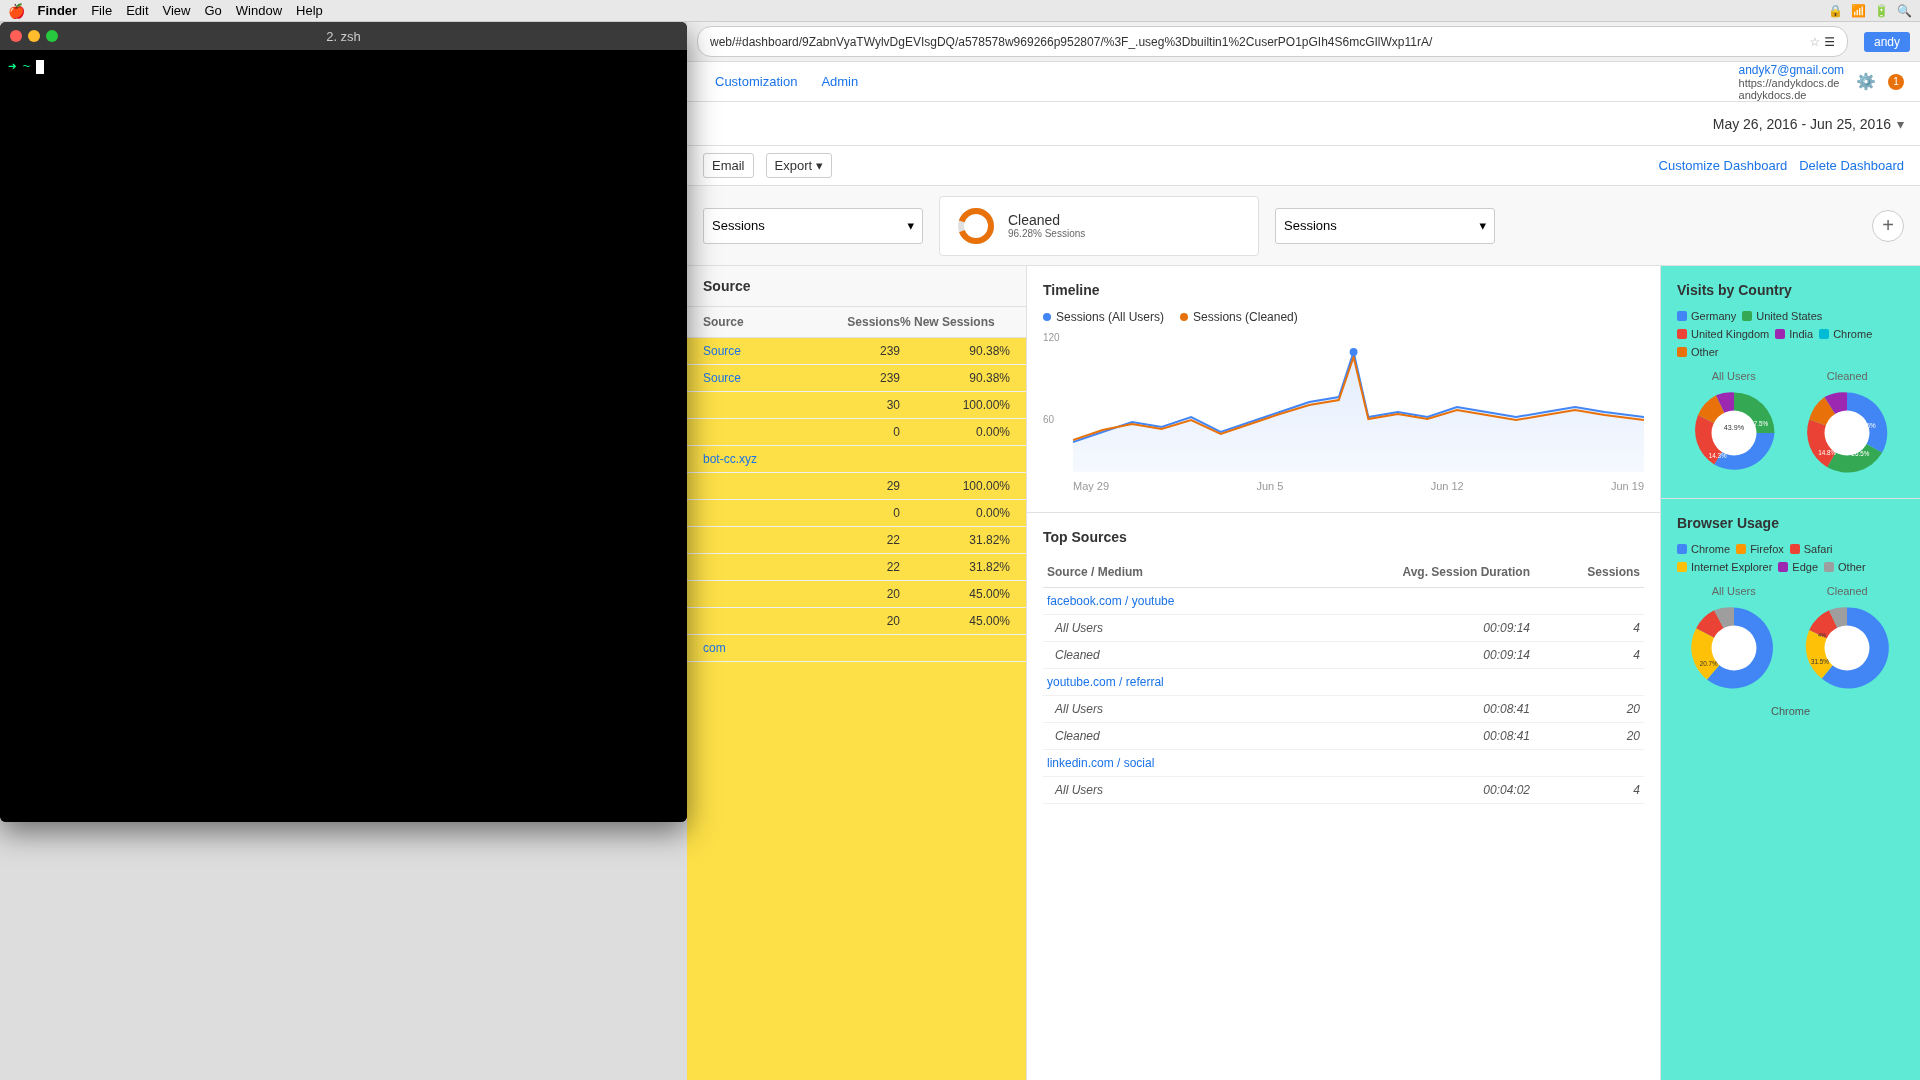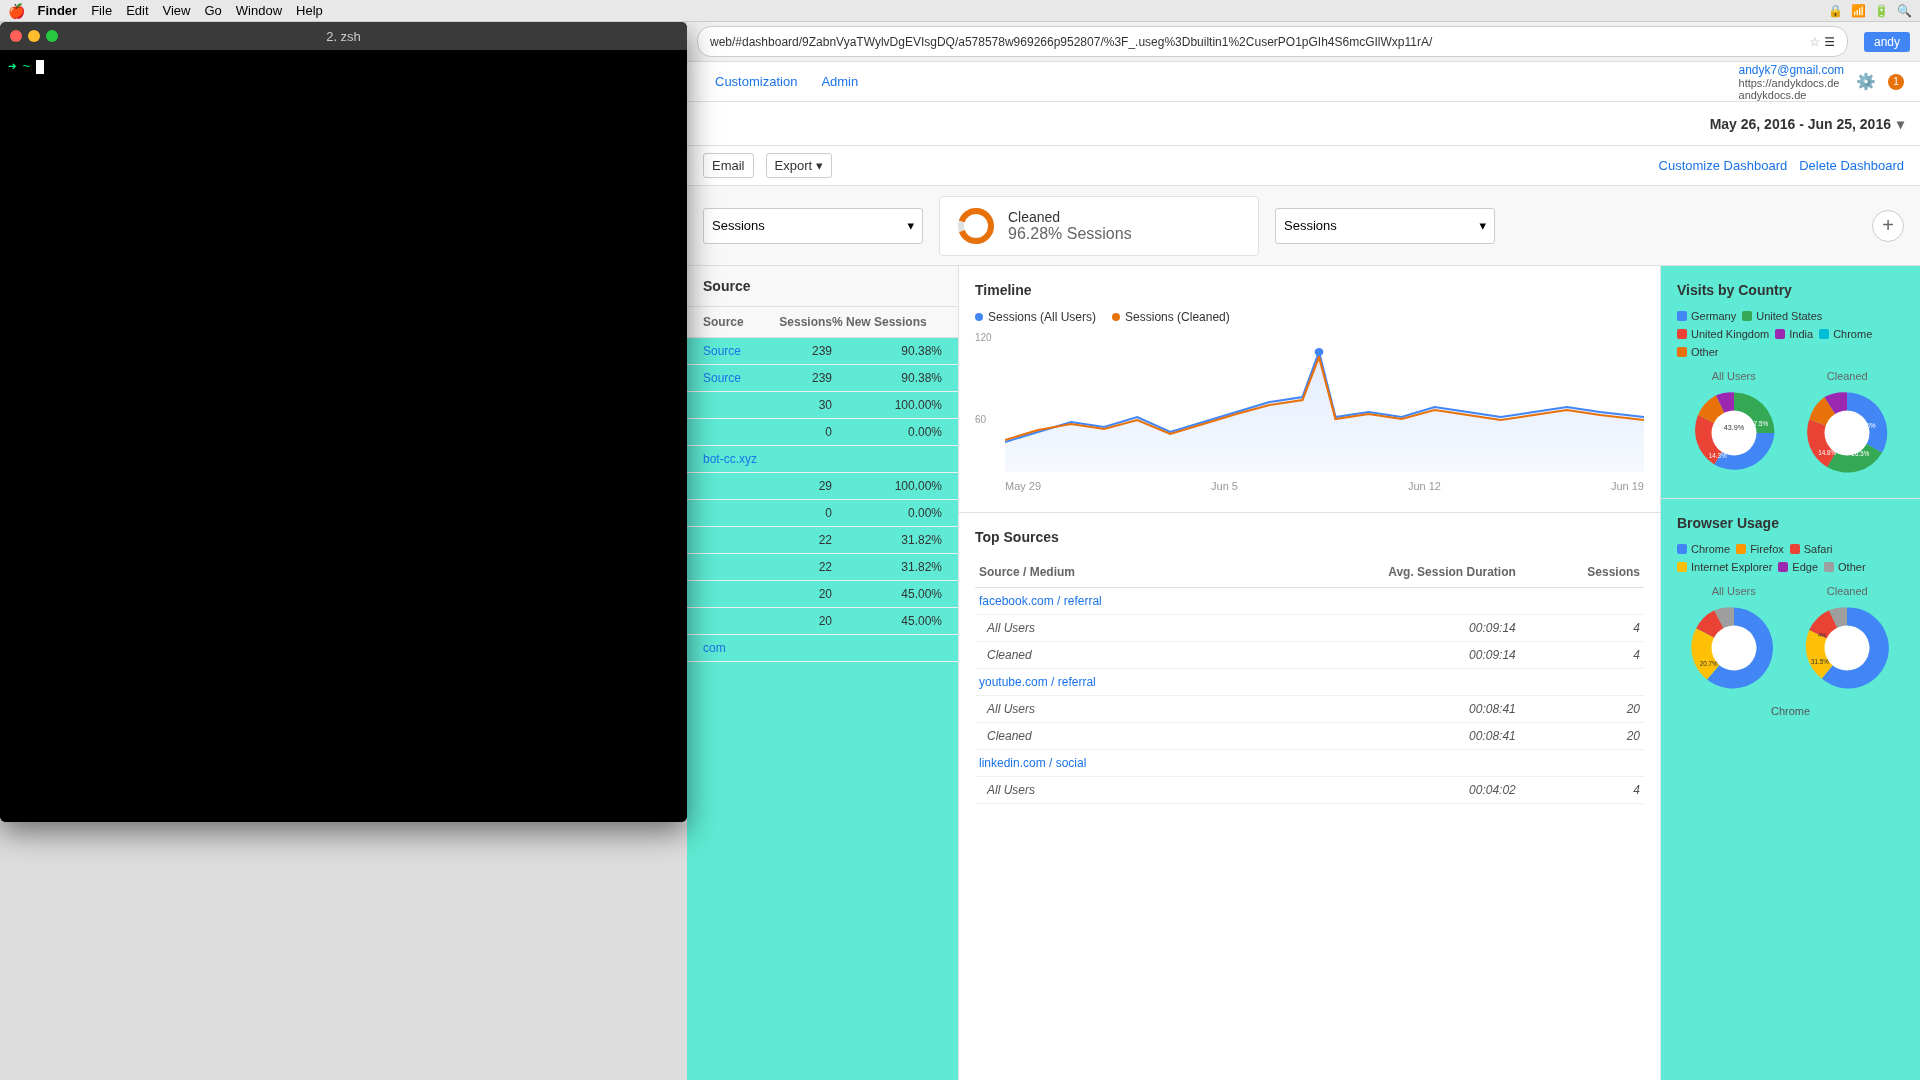"May 26, 2016 - Jun" .date-range-bar { font-weight: bold -> none }
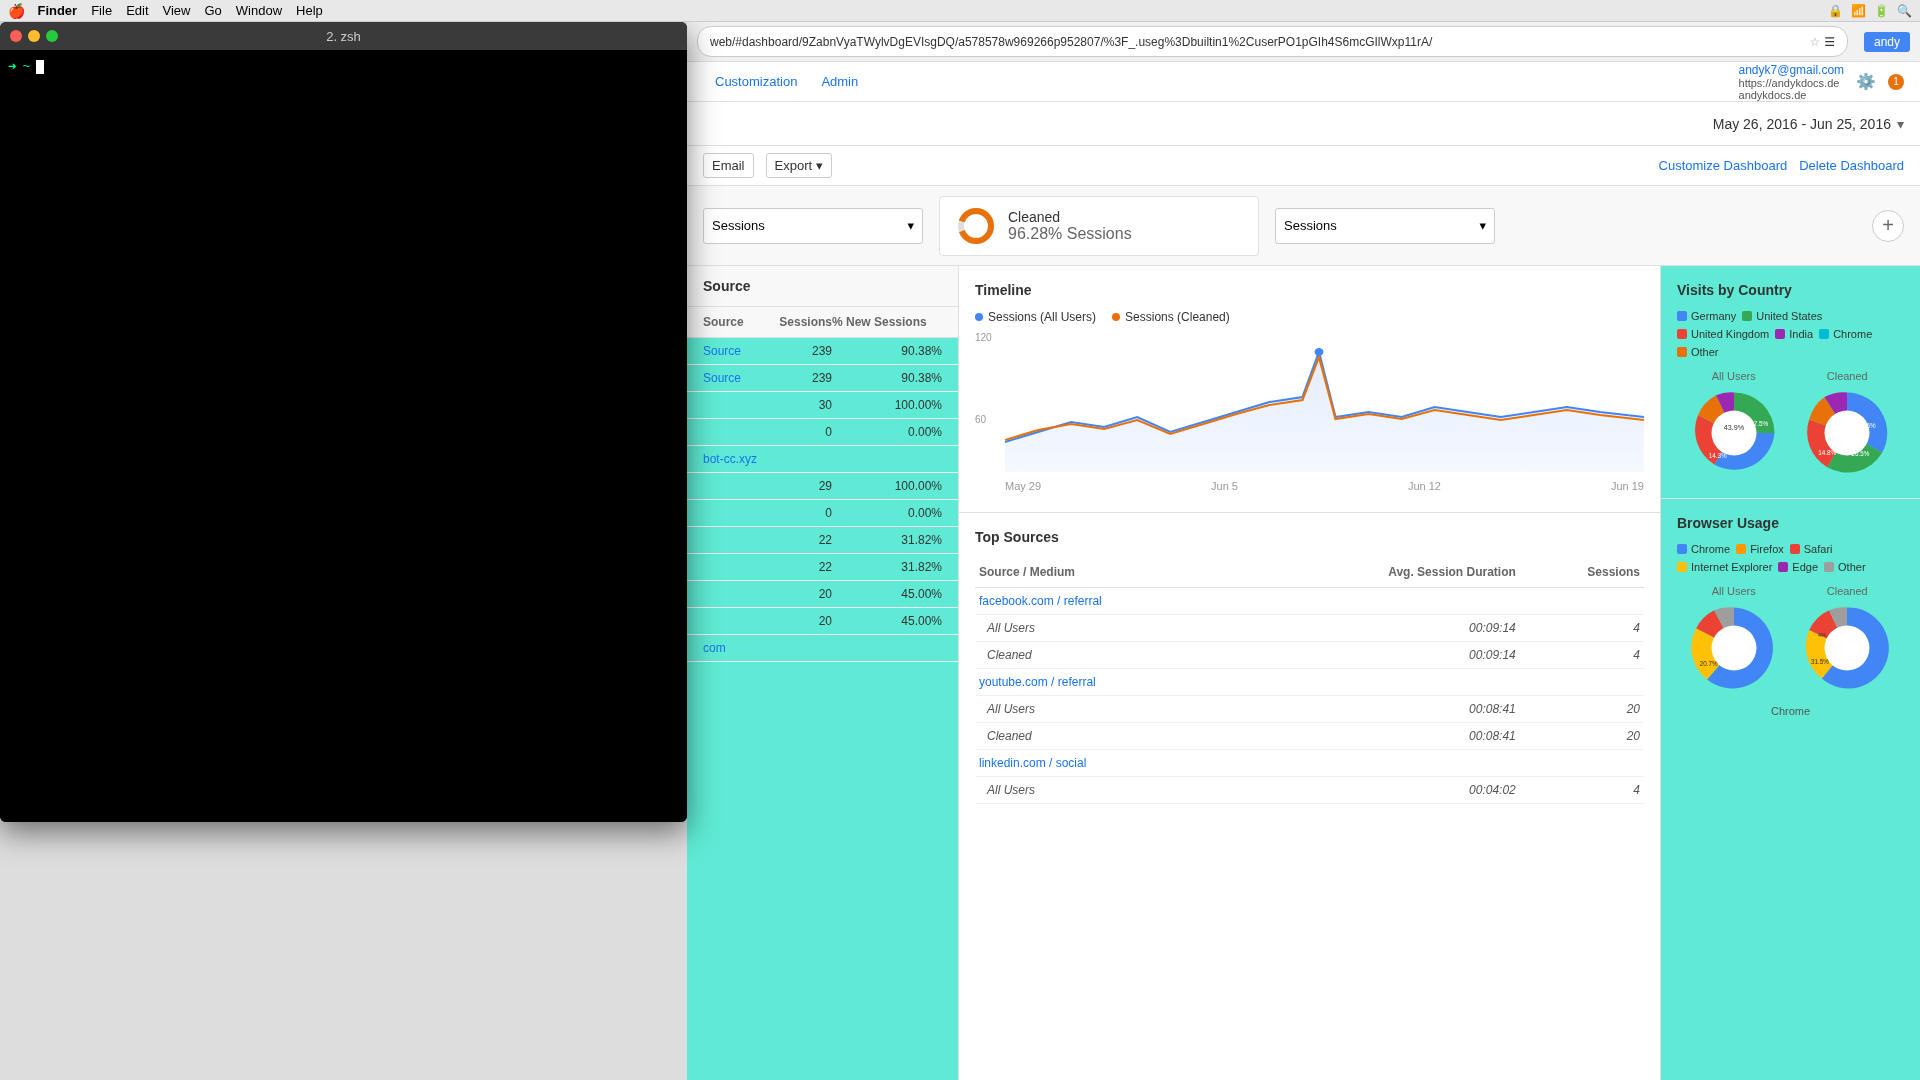"96.28% Sessions" .cleaned-text .value { font-size: 16px -> 10px }
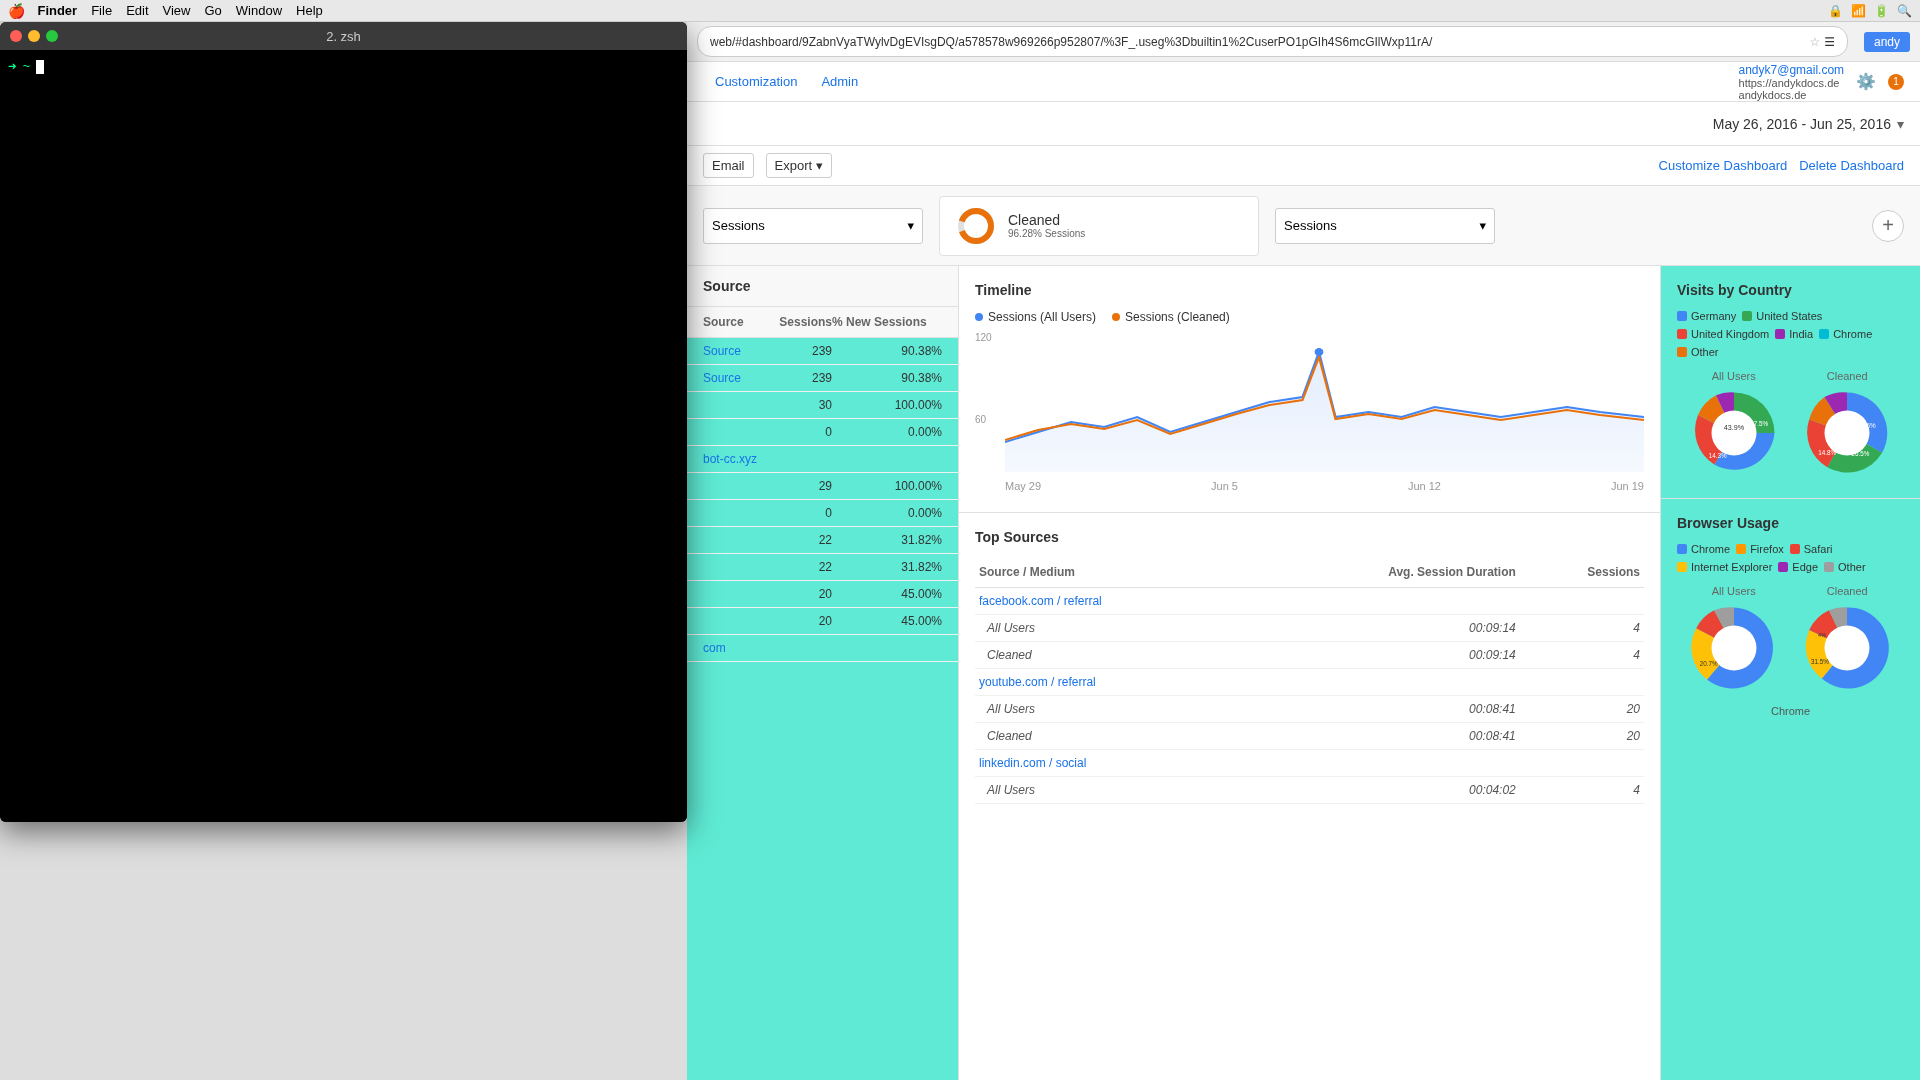"Source" .left-panel { background: #5eead4 -> #fde047; width: 272px -> 340px }
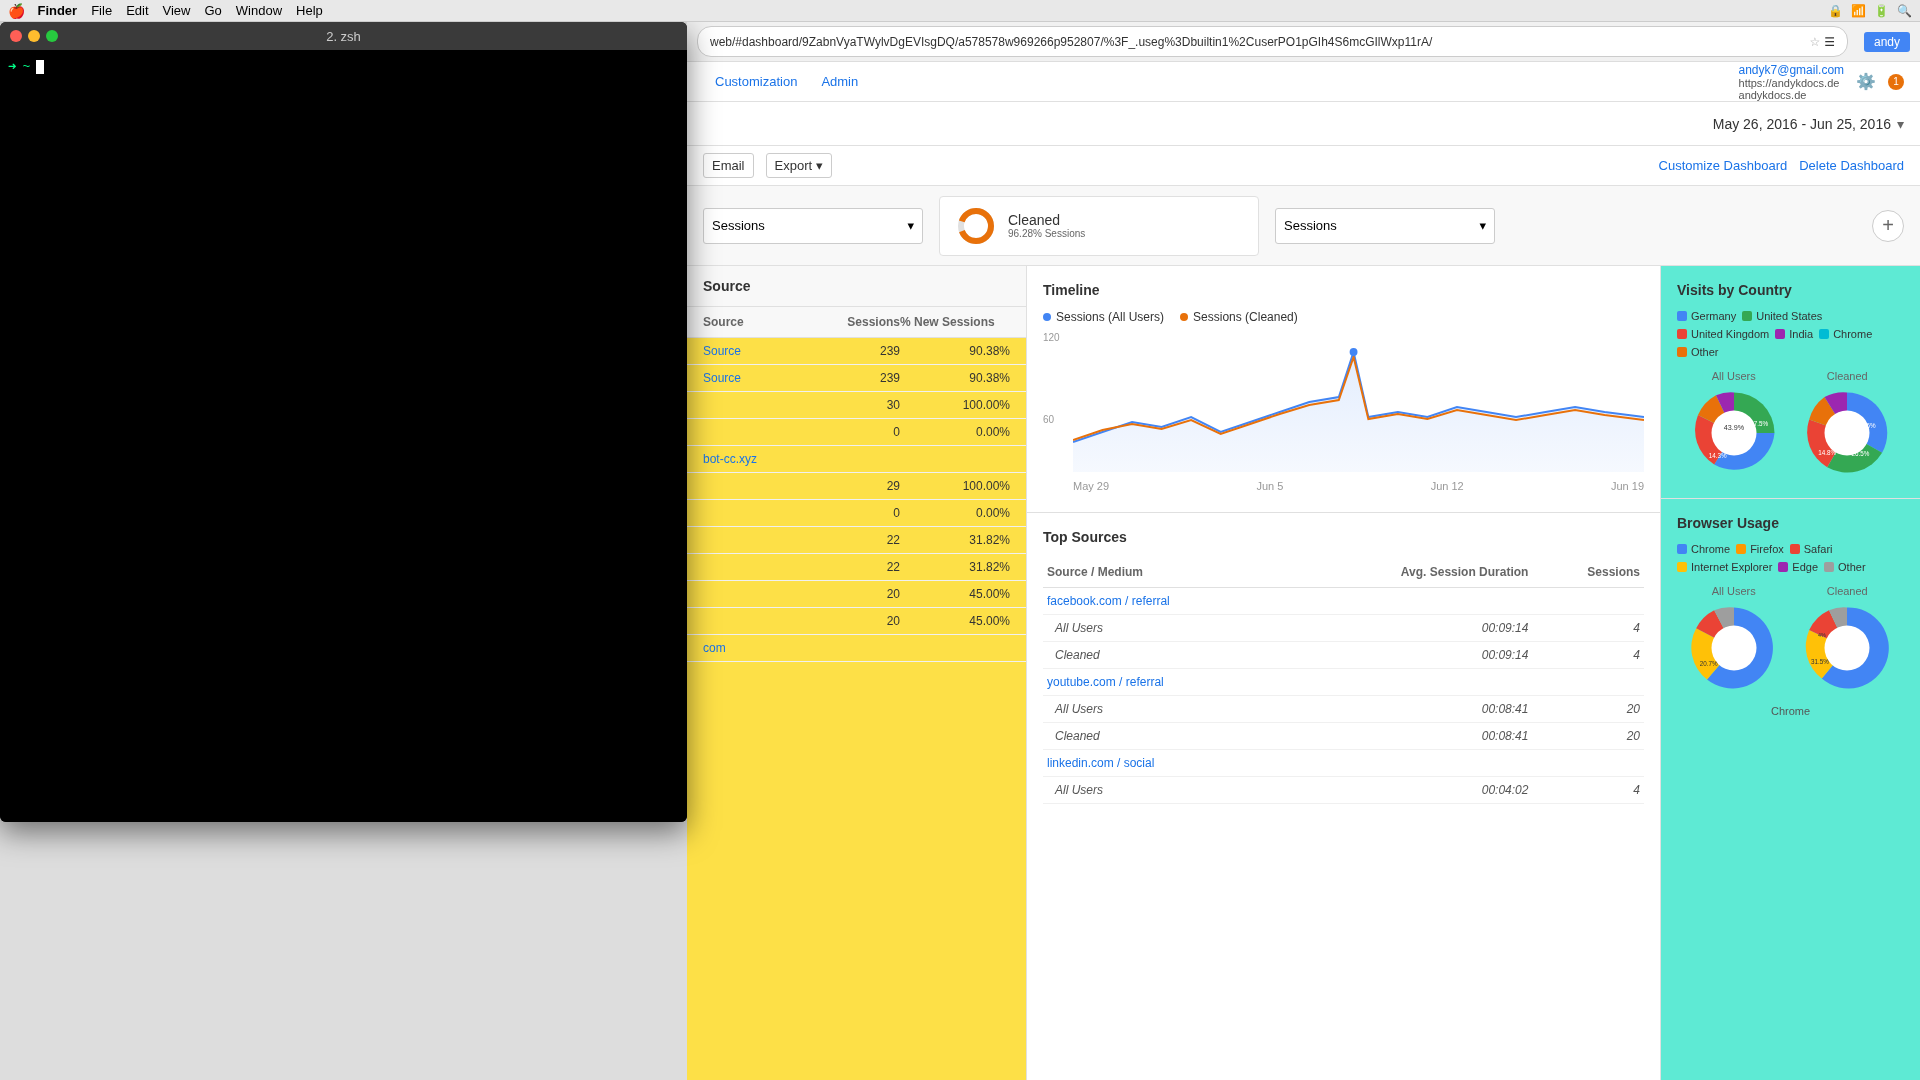"facebook.com / referral" td.link { text: referral -> youtube }
